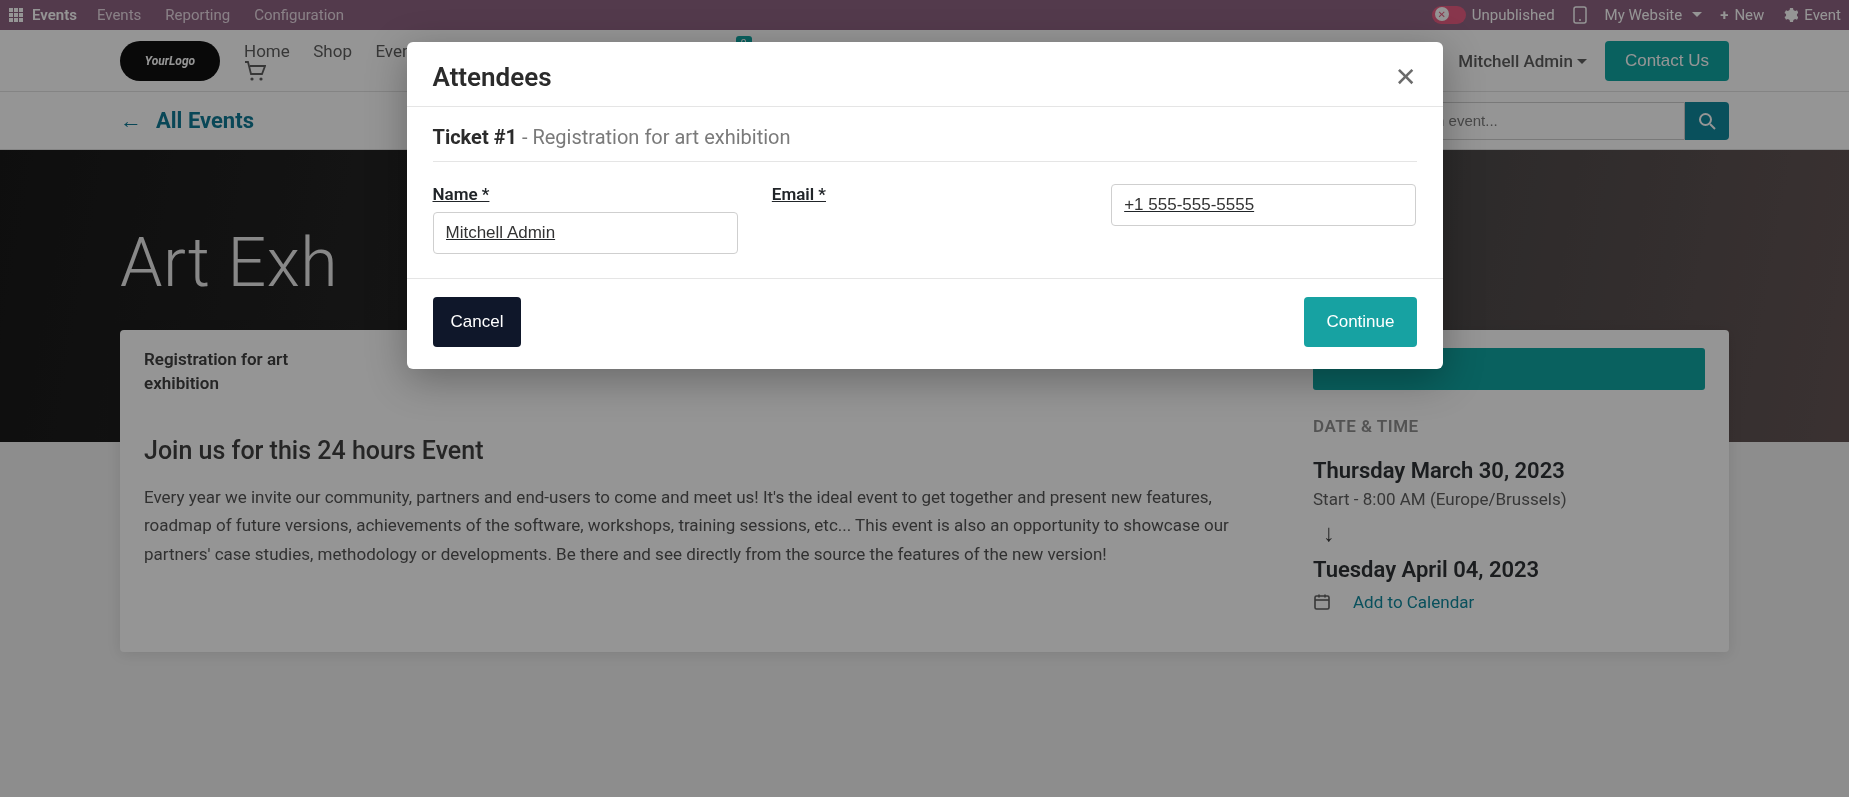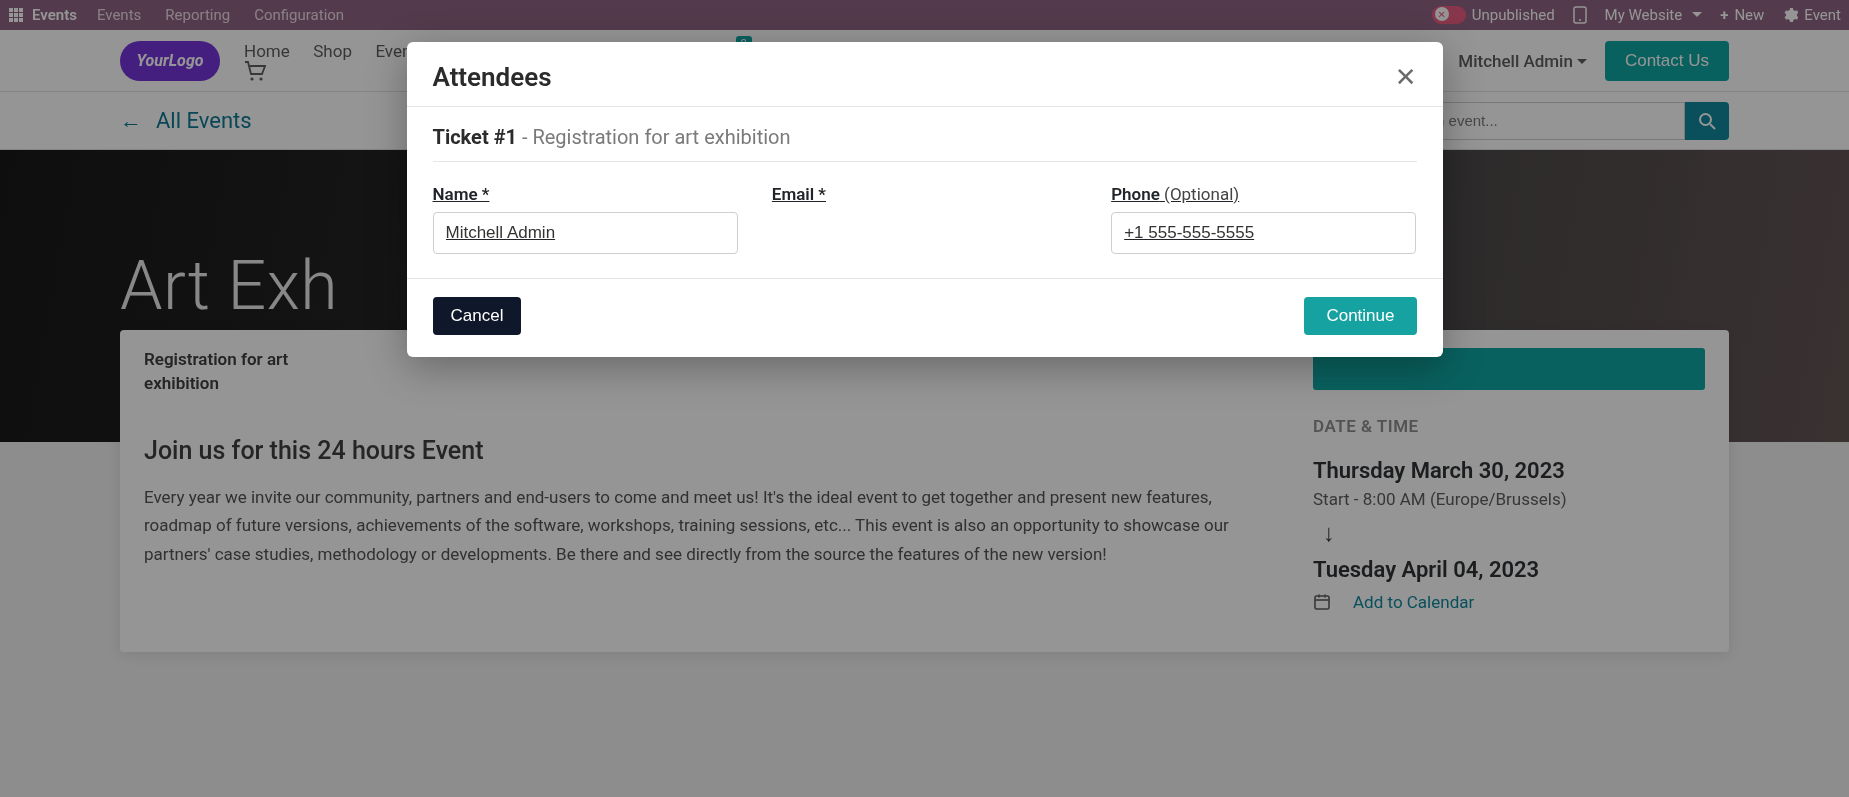"YourLogo" .logo { background: #6d28d9 -> #000000; font-size: 16px -> 12px }
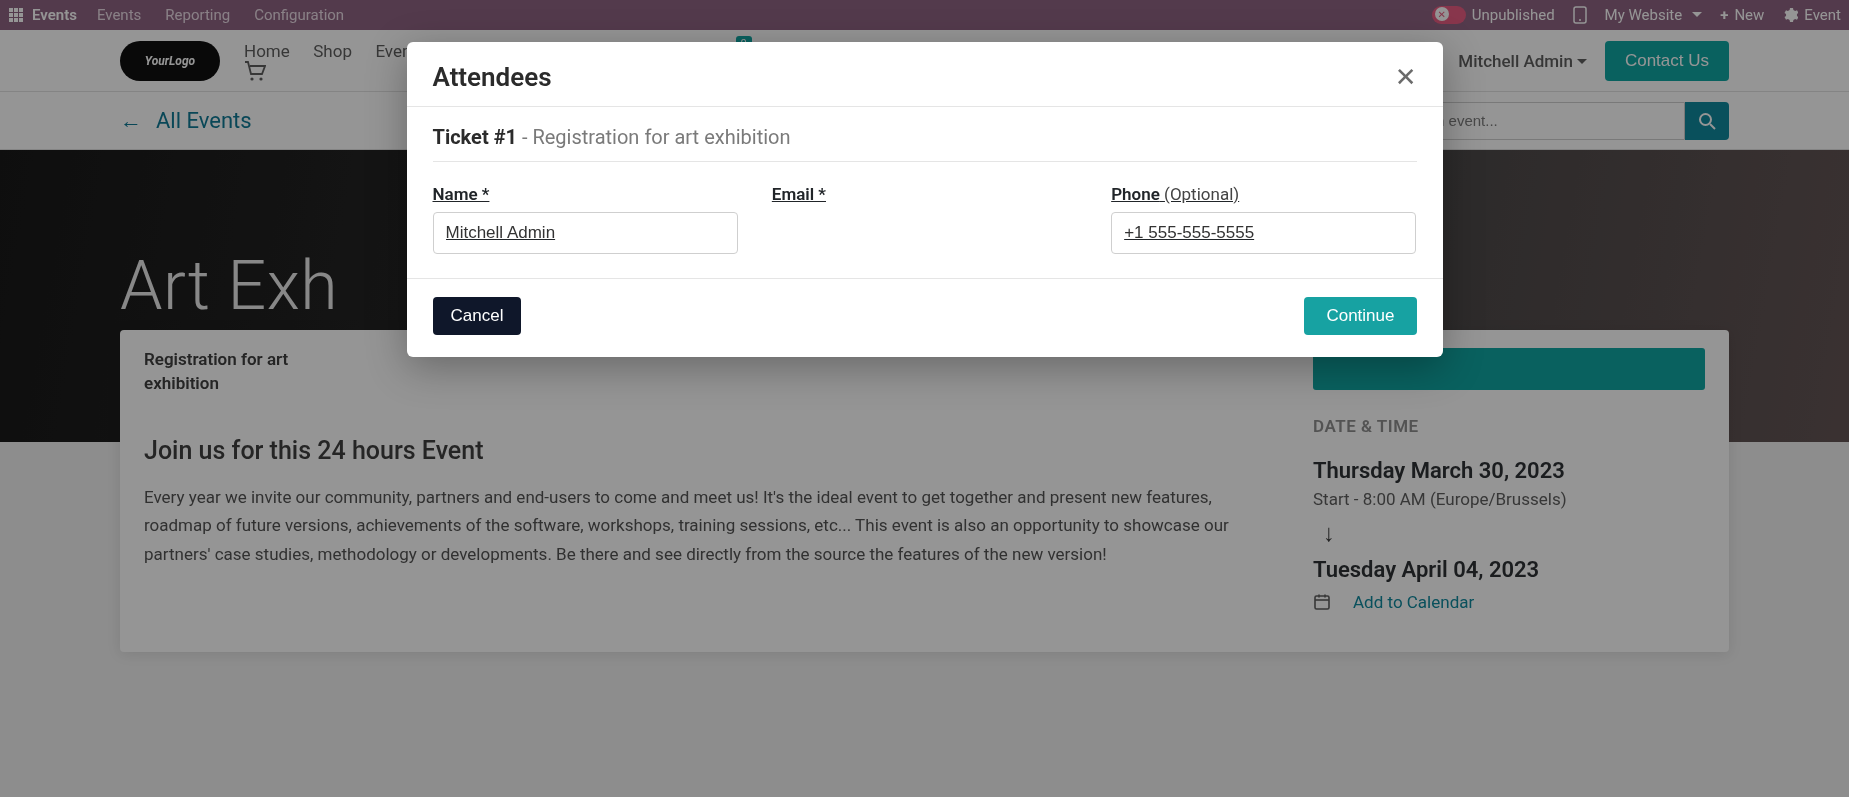"All Events" .allevents { font-weight: 400 -> 700 }
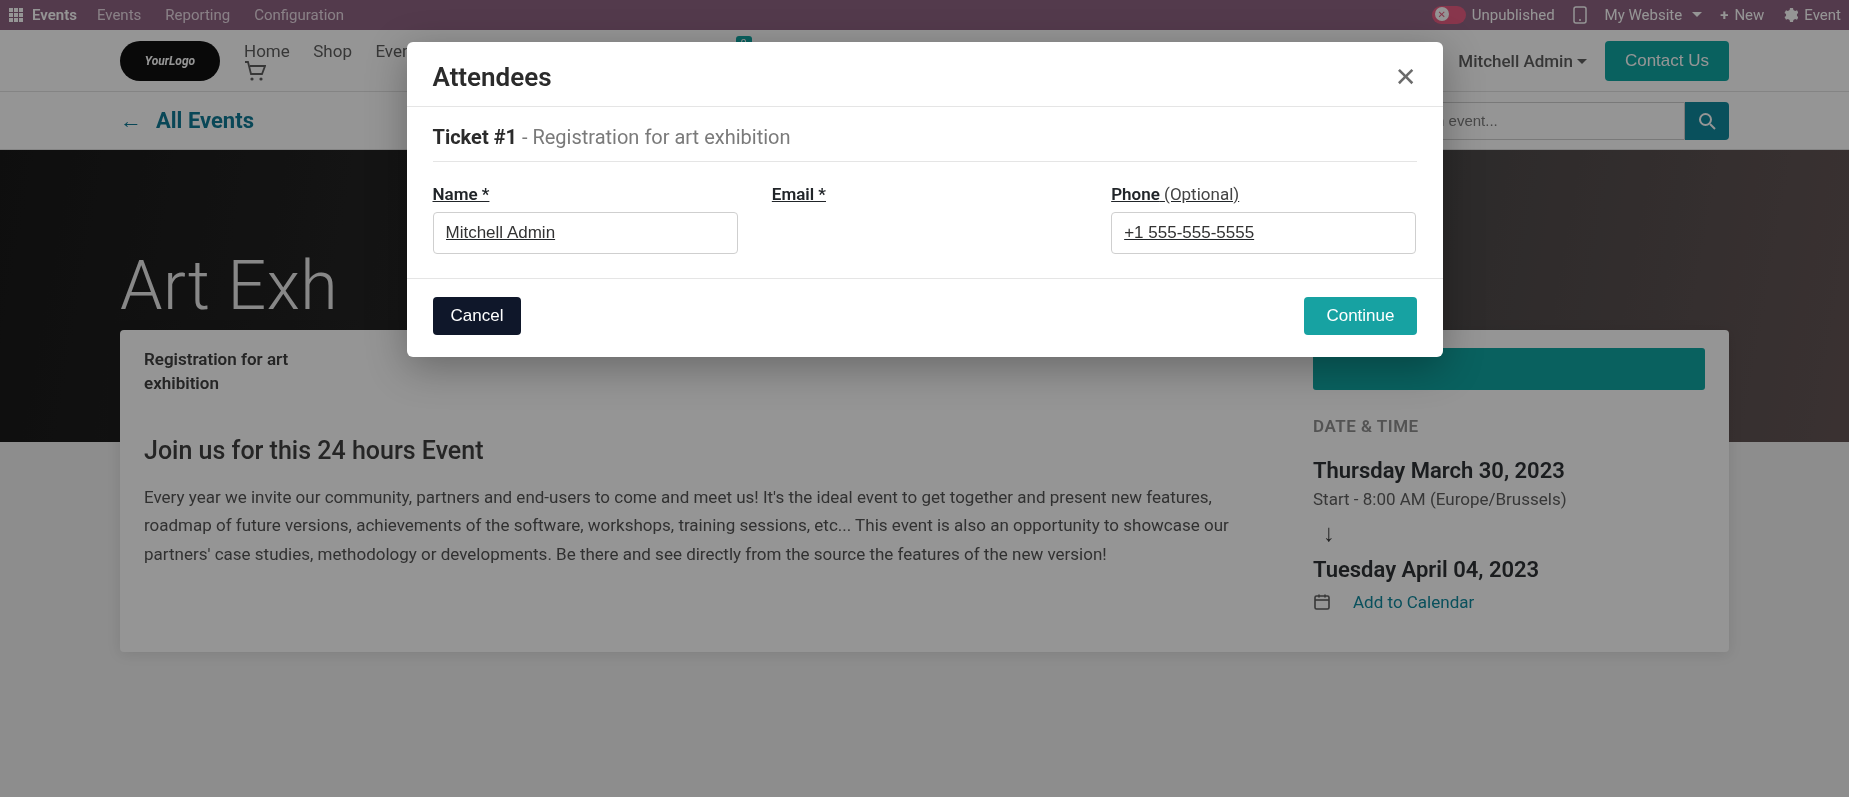"Phone (Optional)" label.form-label { html: <label><span>Phone</span> <span>(Optional)</span></label> -> none }
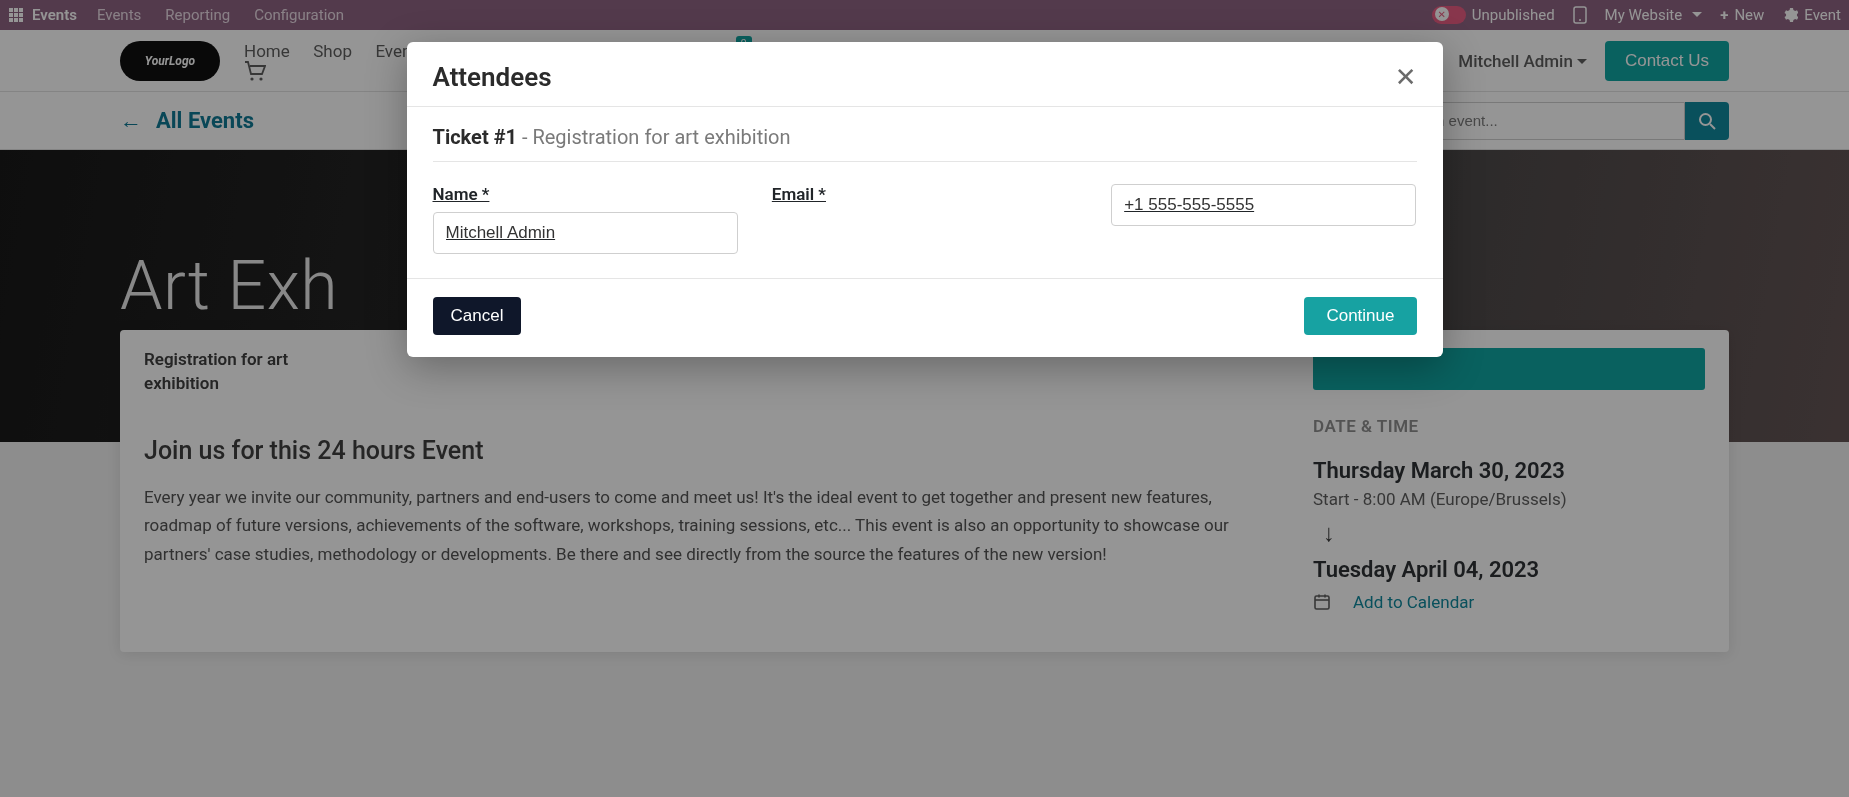"Art Exh" .hero h1 { top: 96px -> 73px }
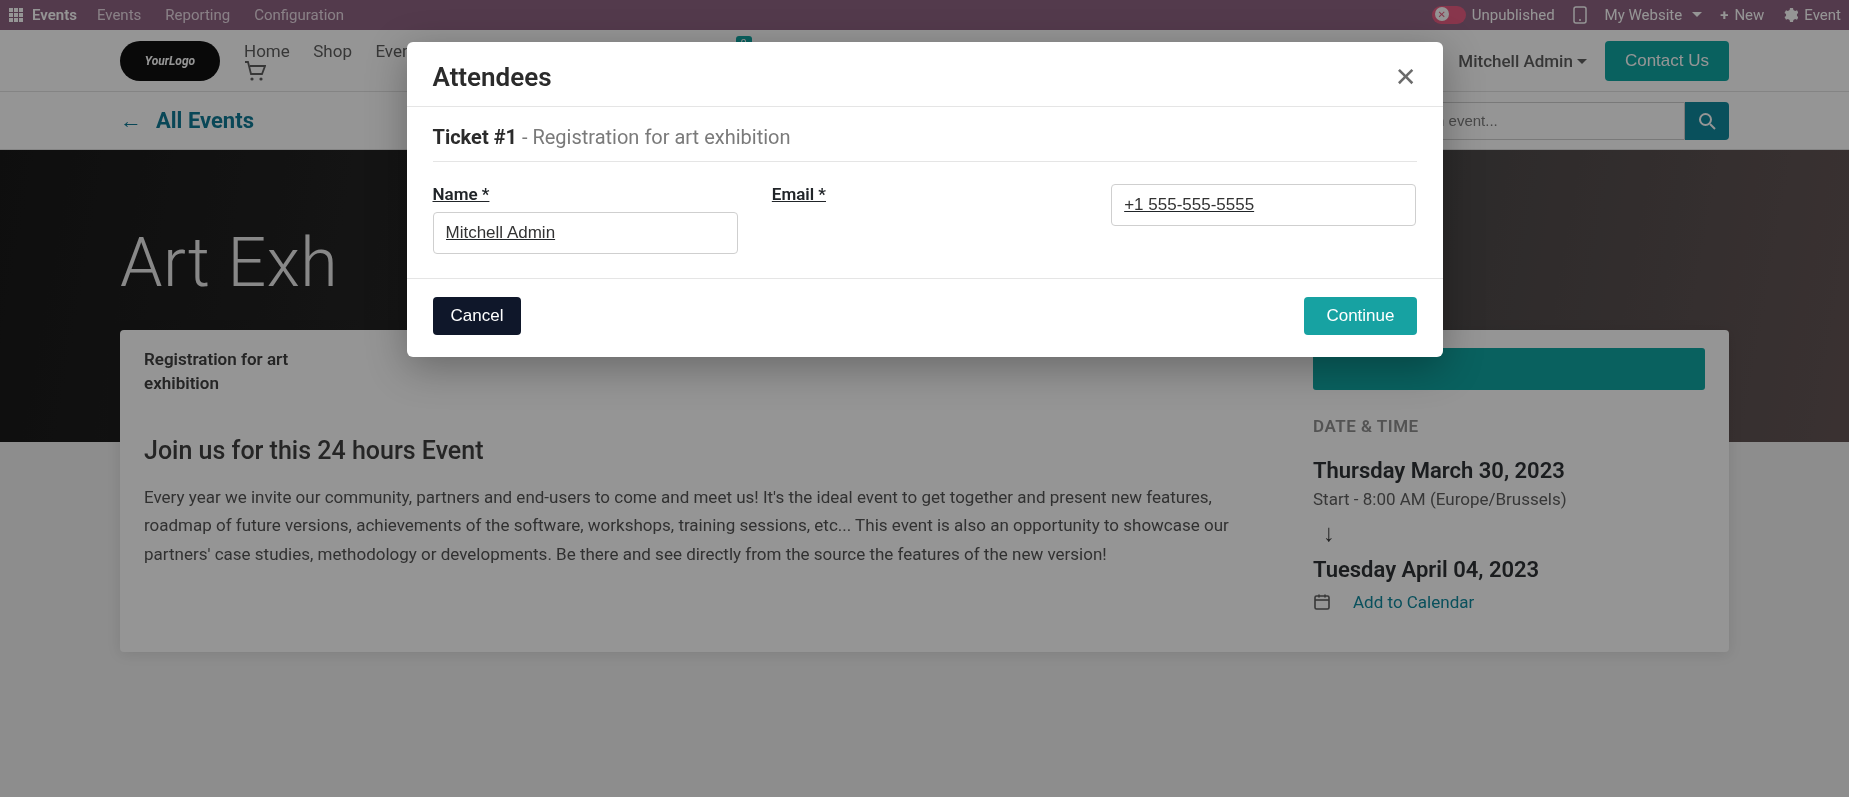"Continue" .btn-continue { padding: 9px 22px -> 15px 22px }
